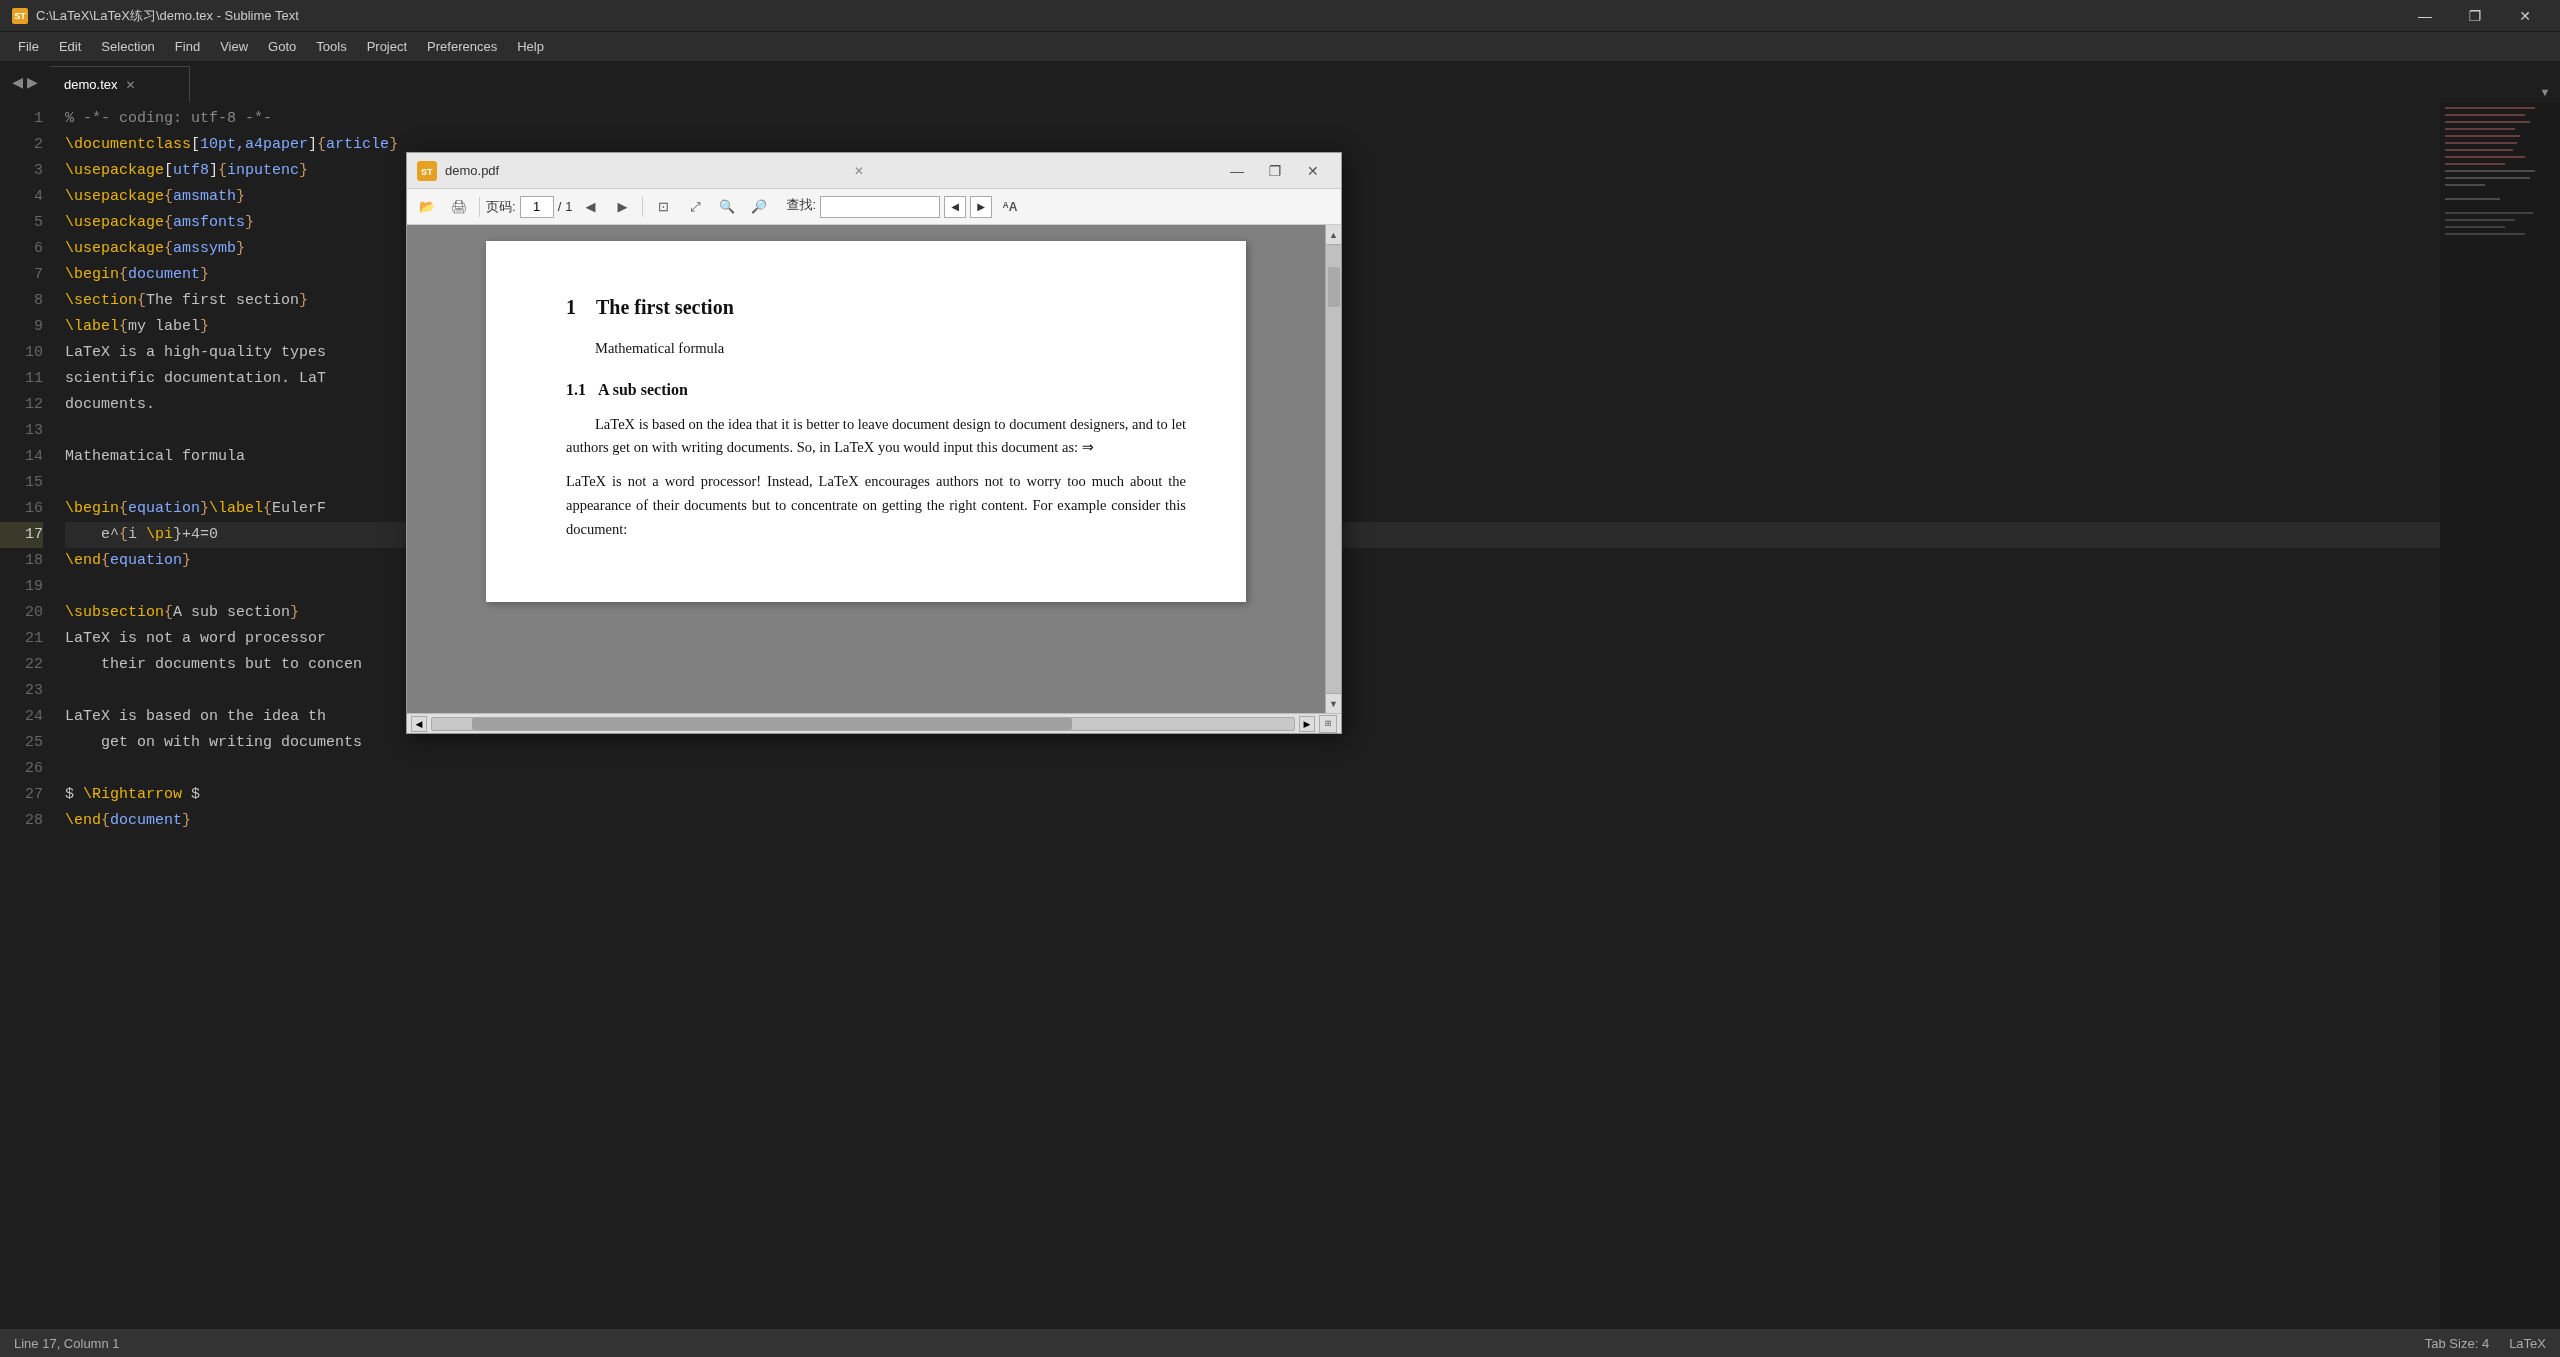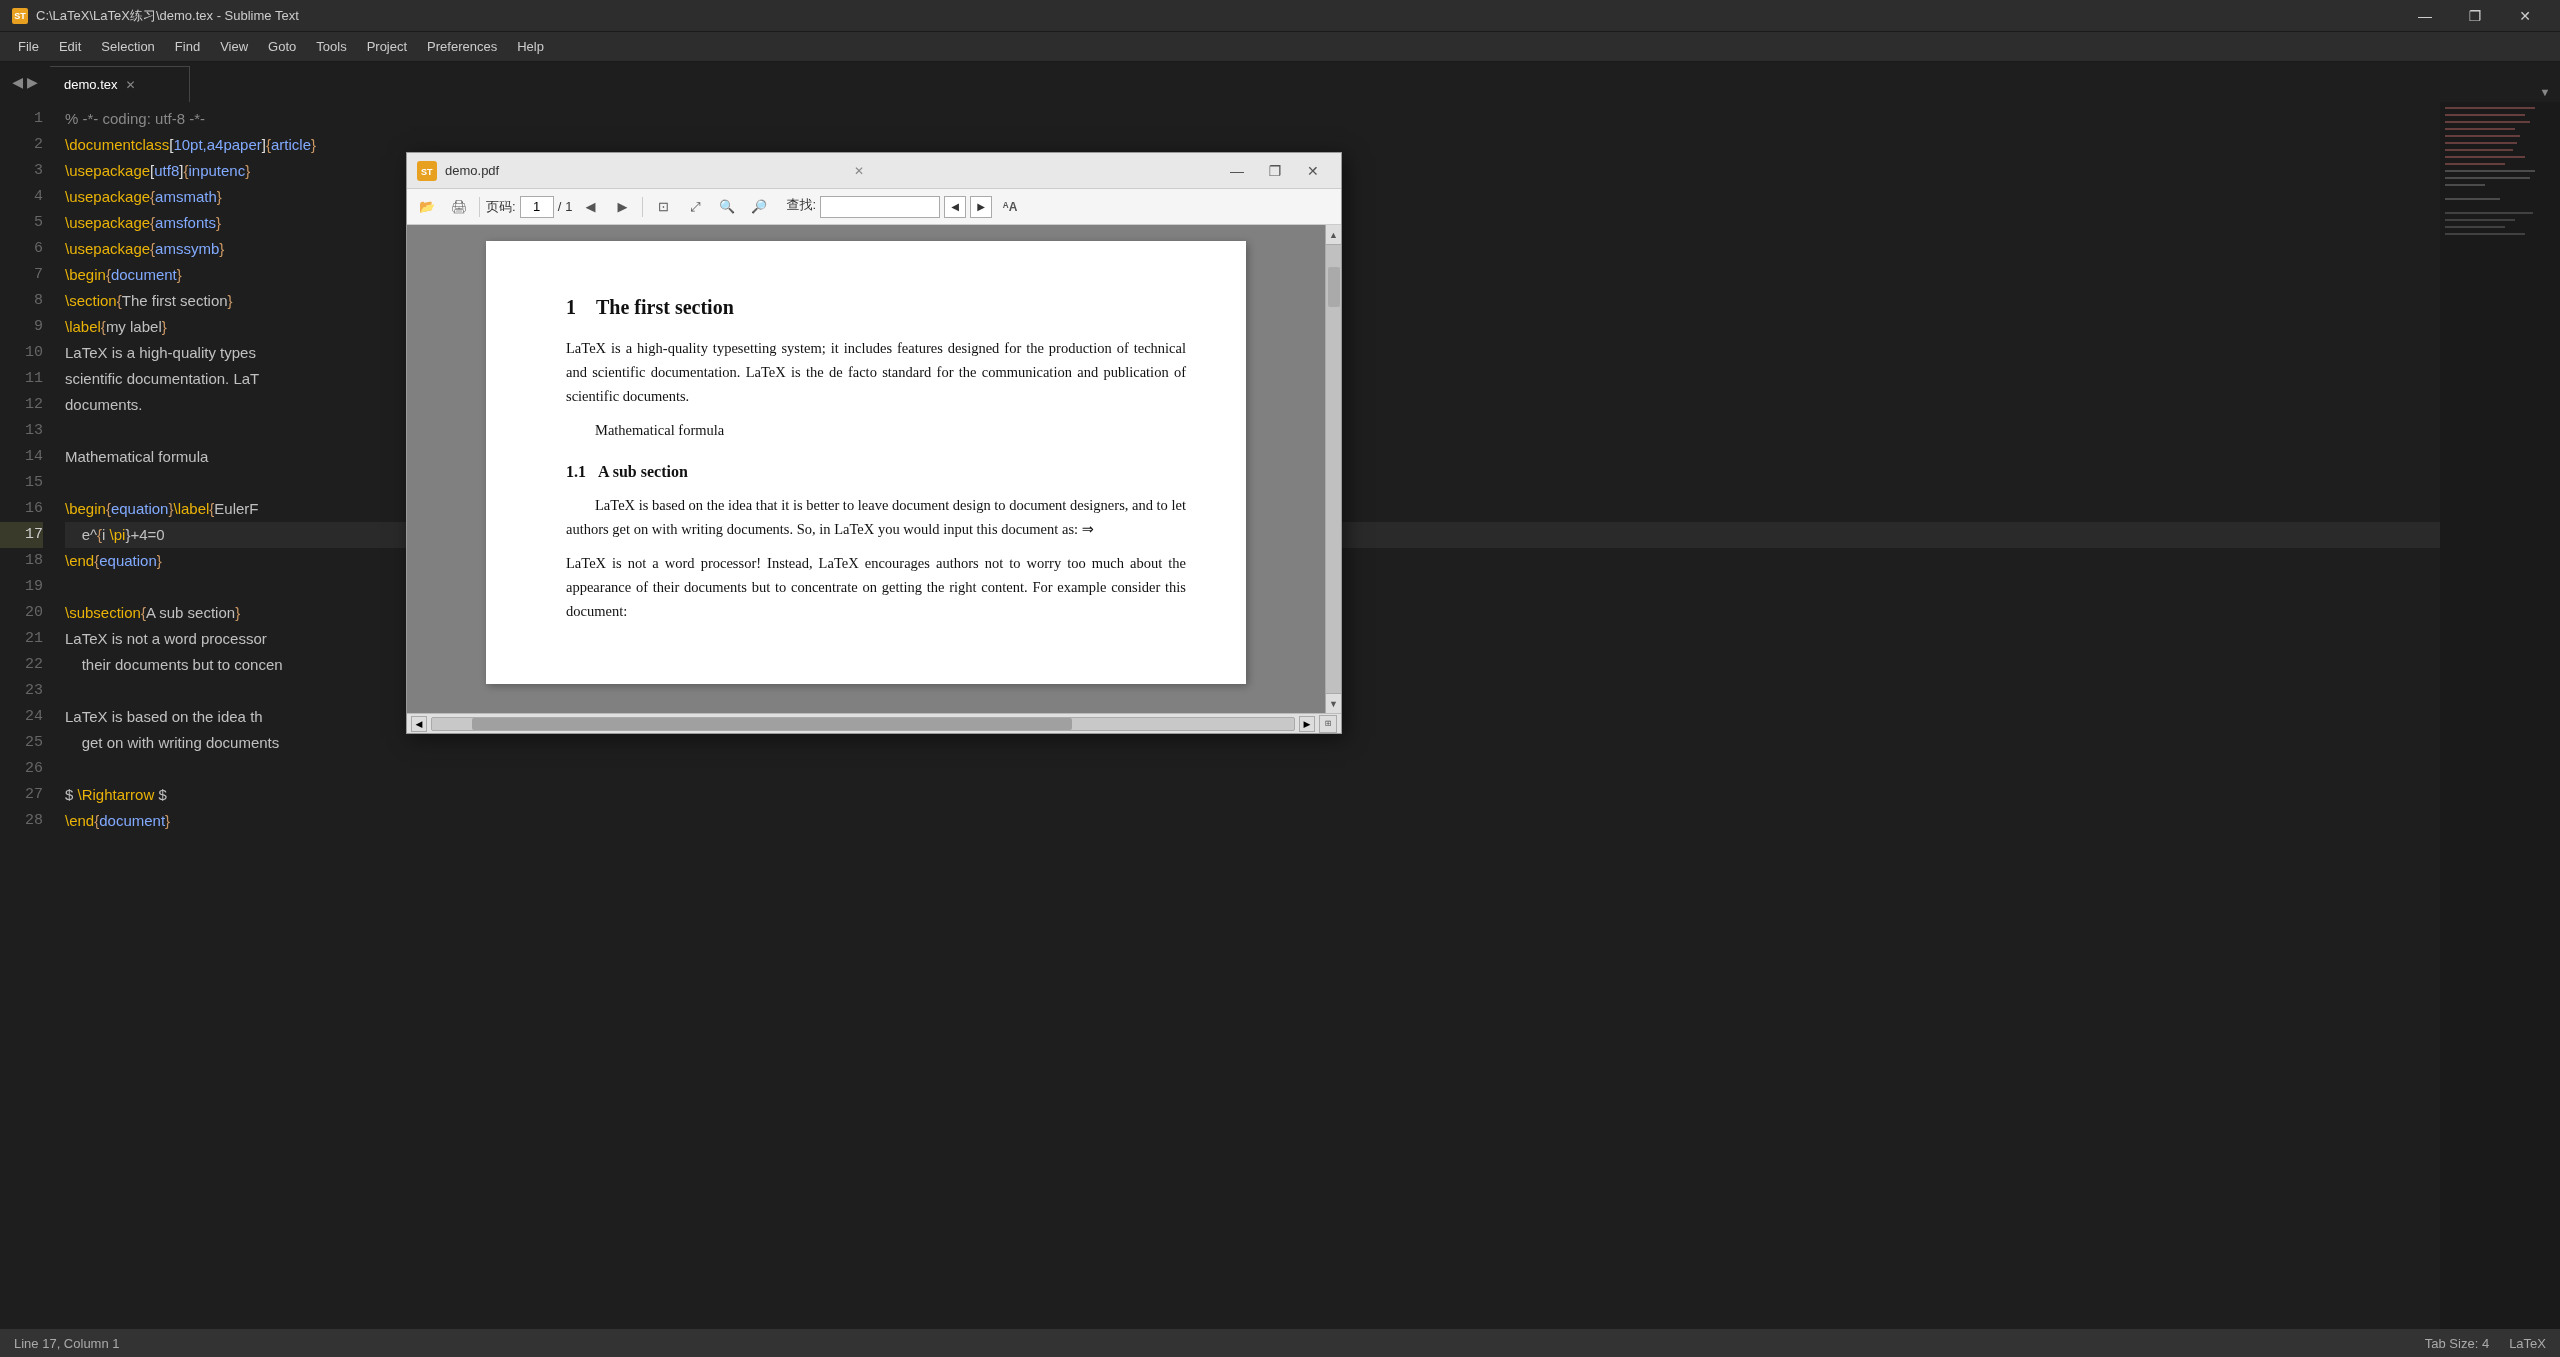"% -*- coding: utf-8 -*-" .code-area { font-family: Liberation Sans, sans-serif -> Liberation Mono, monospace }
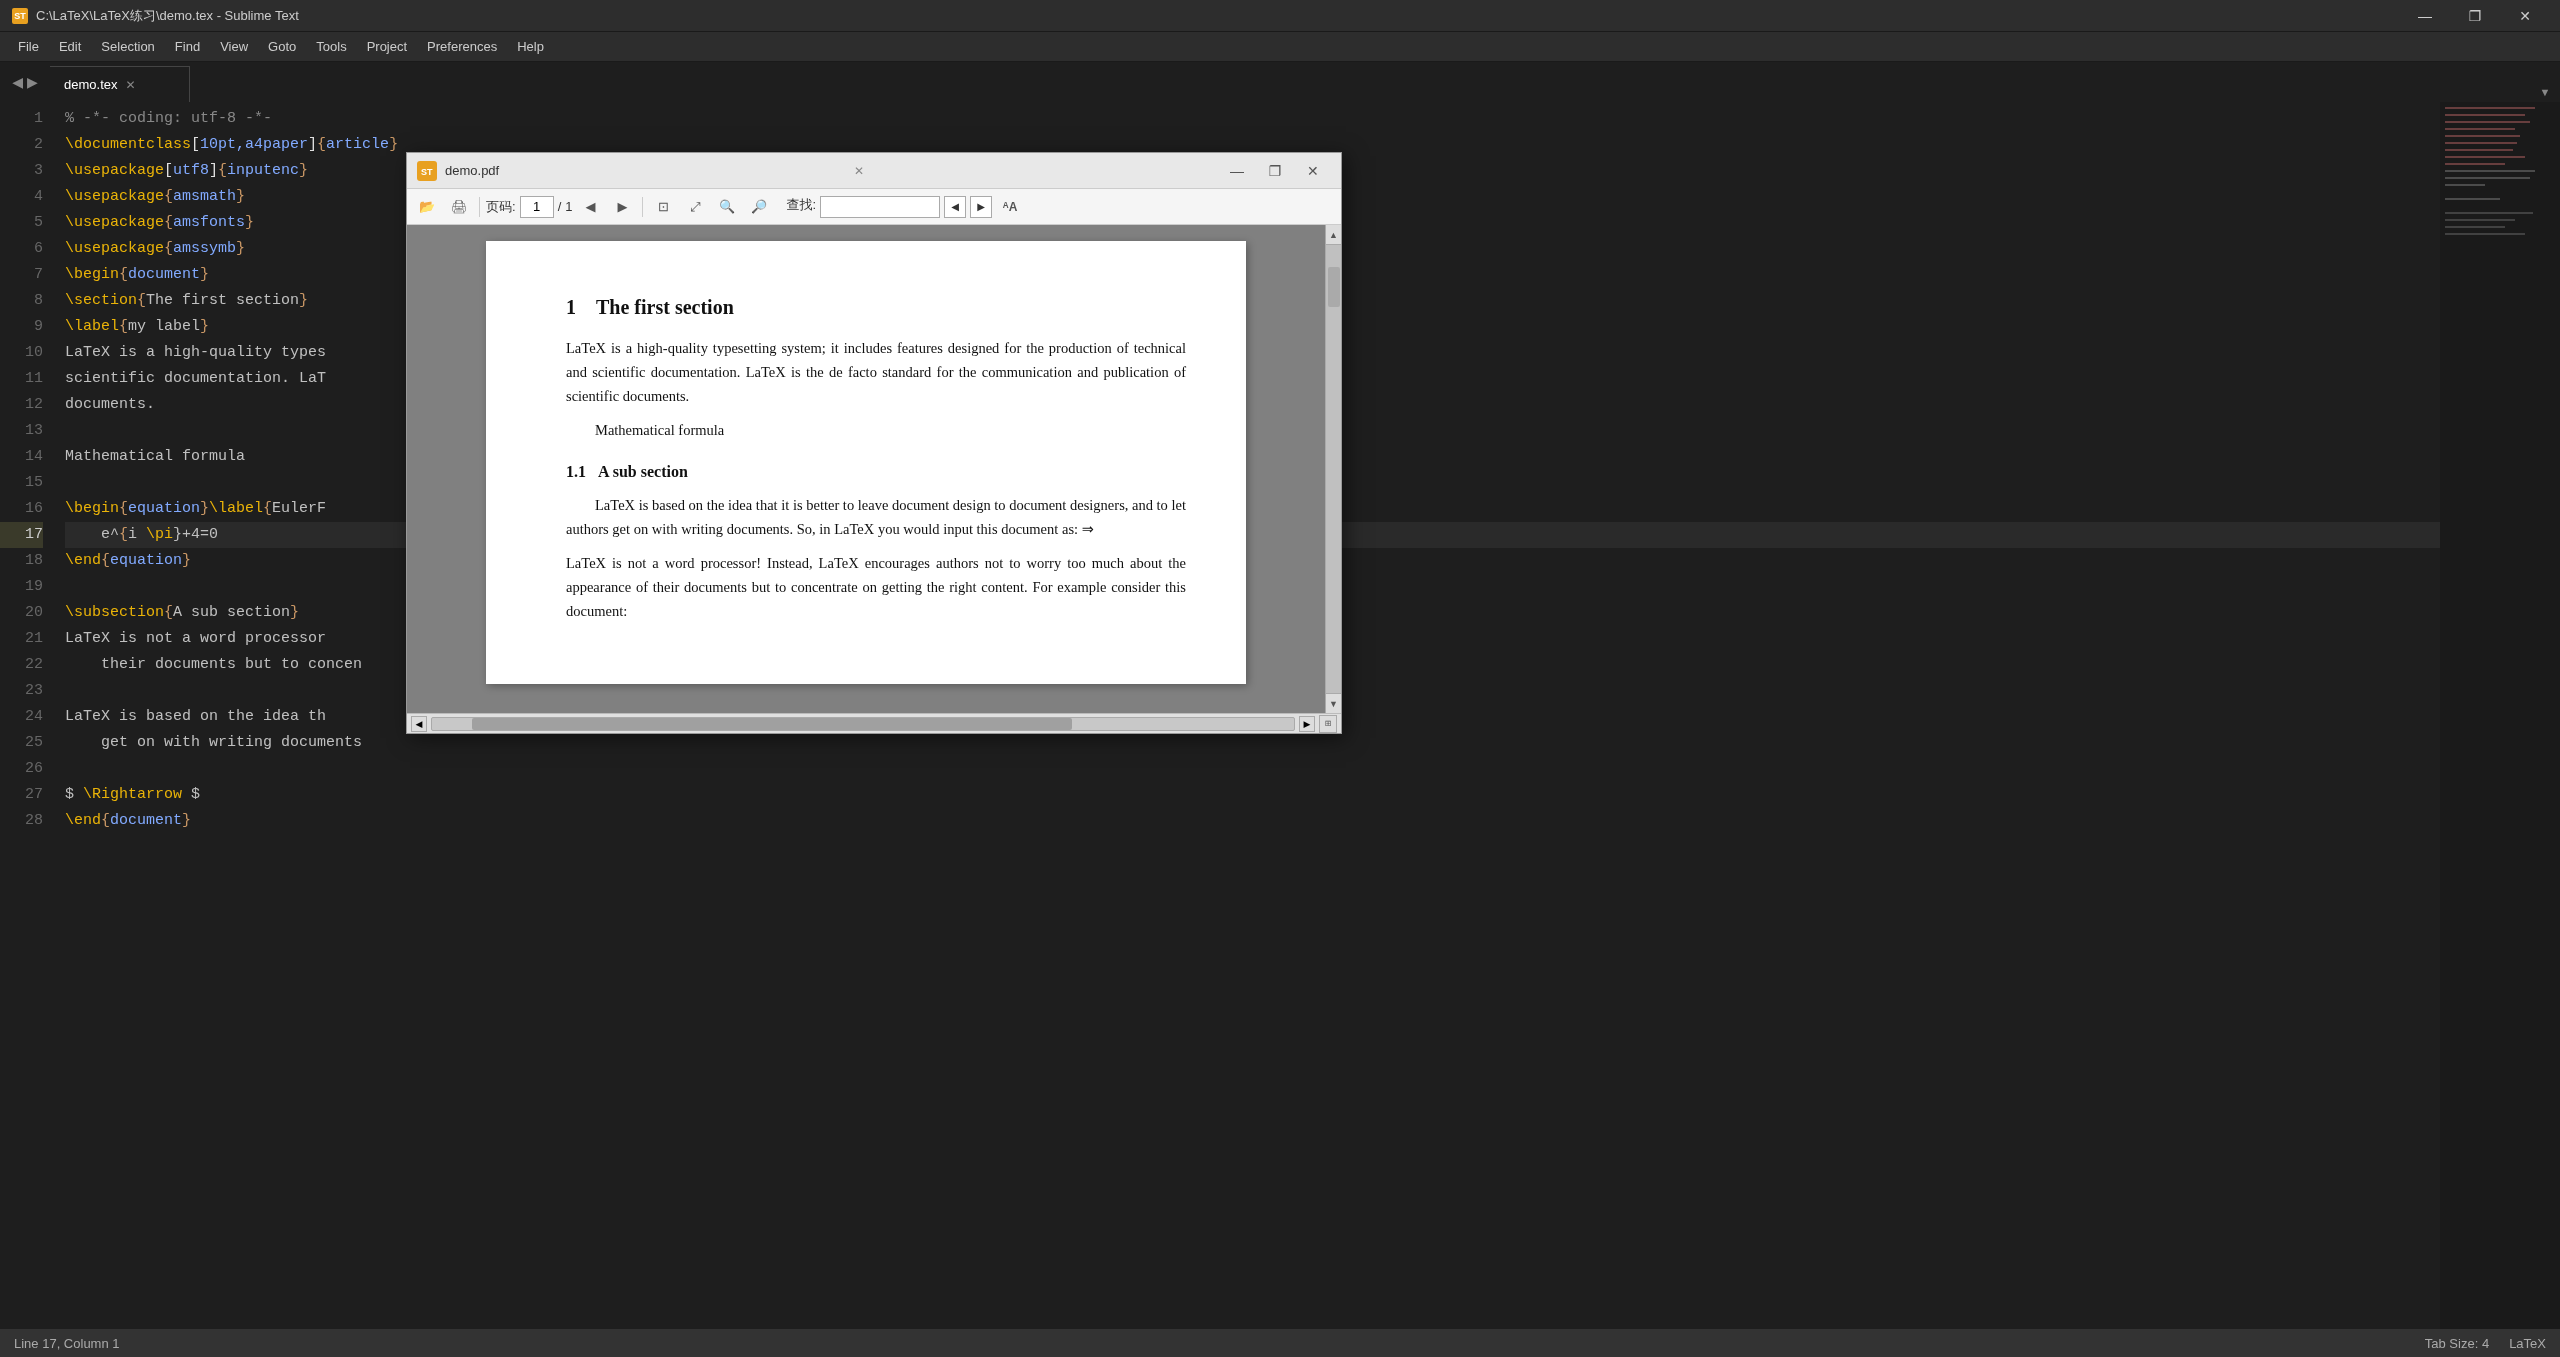"LaTeX is a high-quality typesetting" p.pdf-para { html: <p>LaTeX is a high-quality typesetting system; it includes features designed for the production of technical and scientific documentation. LaTeX is the de facto standard for the communication and publication of scientific documents.</p> -> none }
